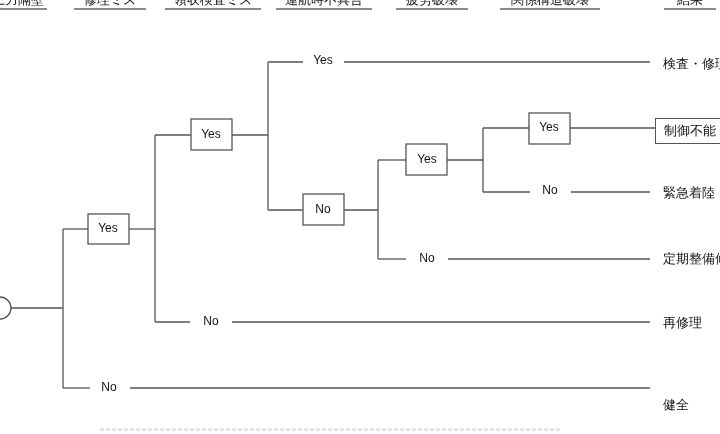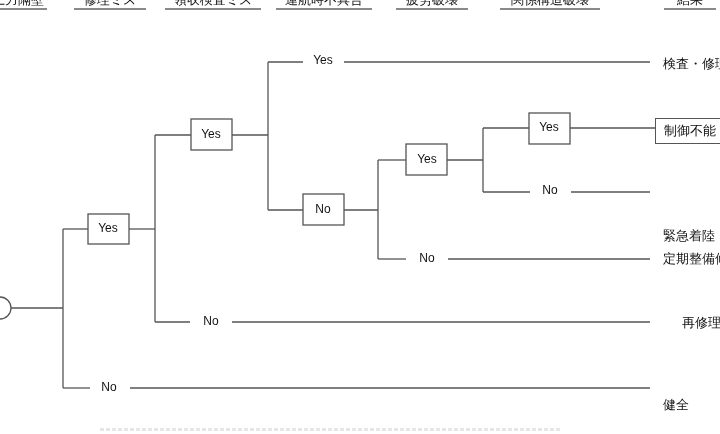"緊急着陸" div.res { margin-top: 43px -> none }
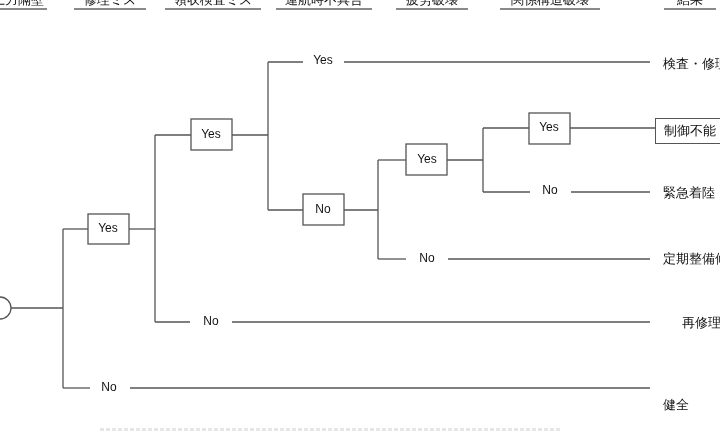"再修理" div.res { left: 682px -> 663px }
